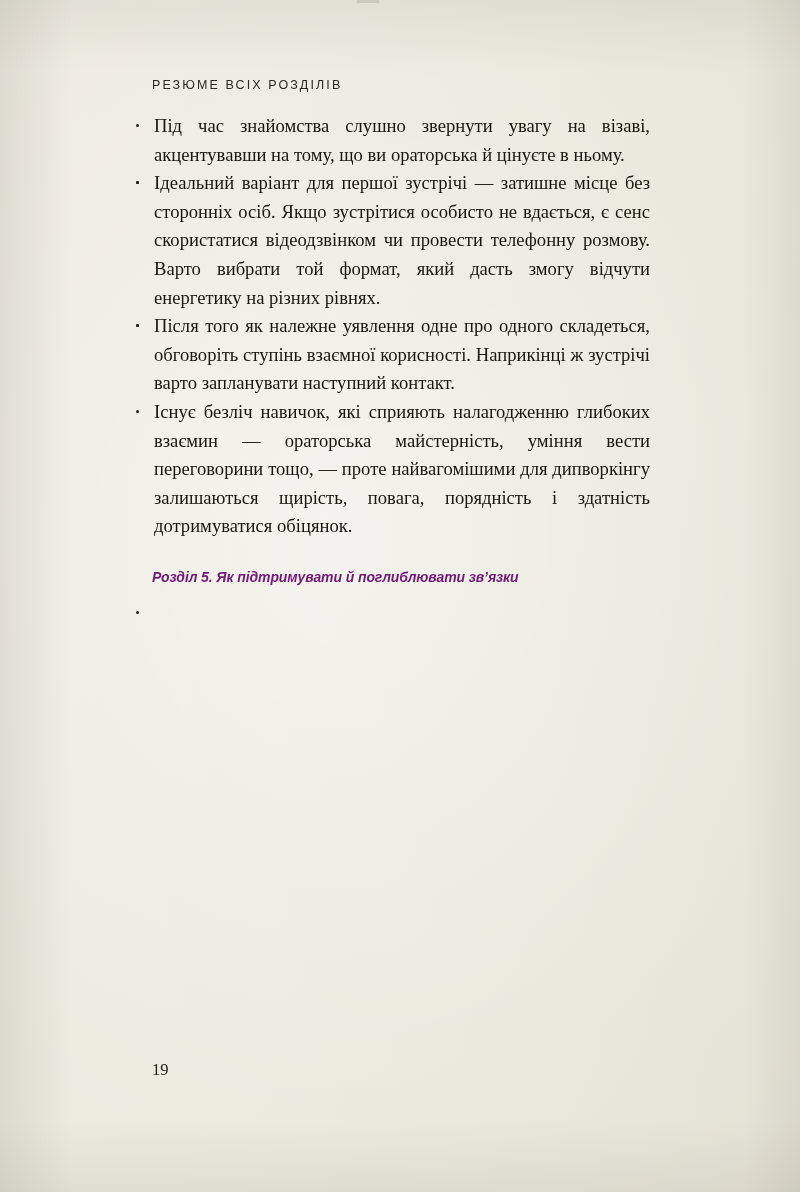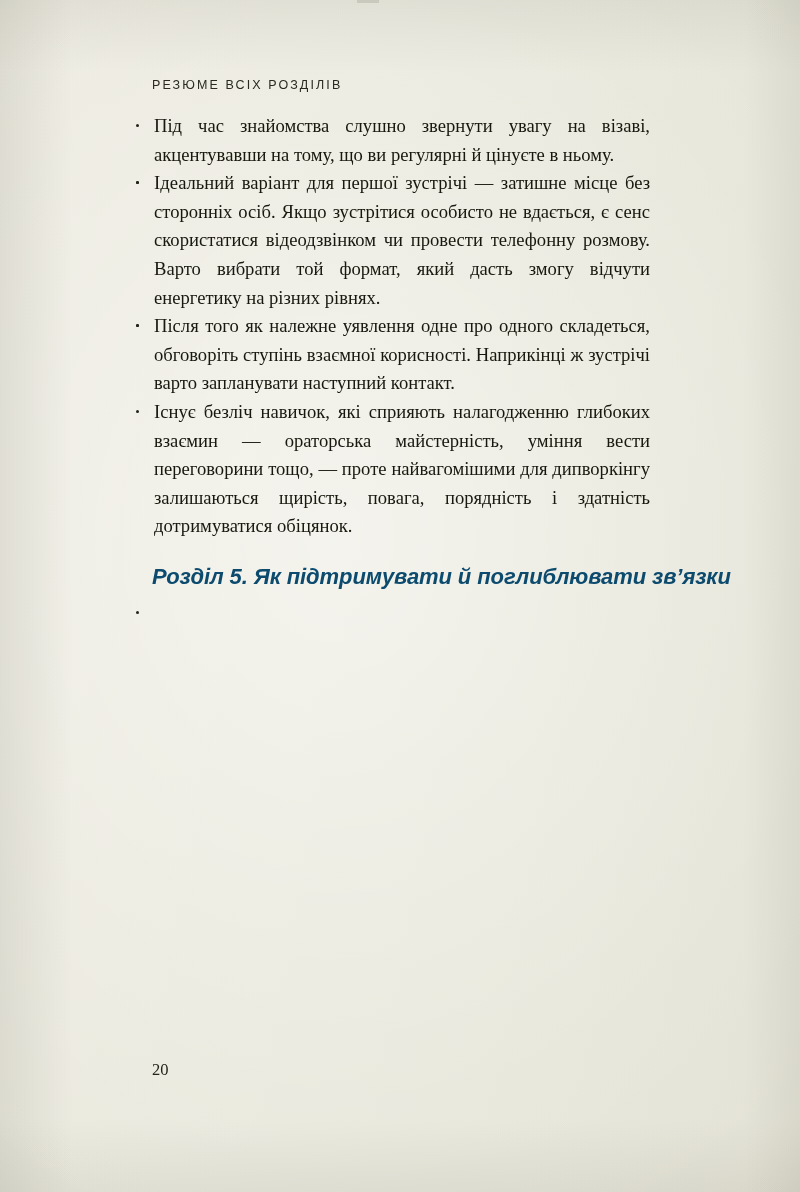"Під час знайомства слушно звернути" span { text: регулярні -> ораторська }
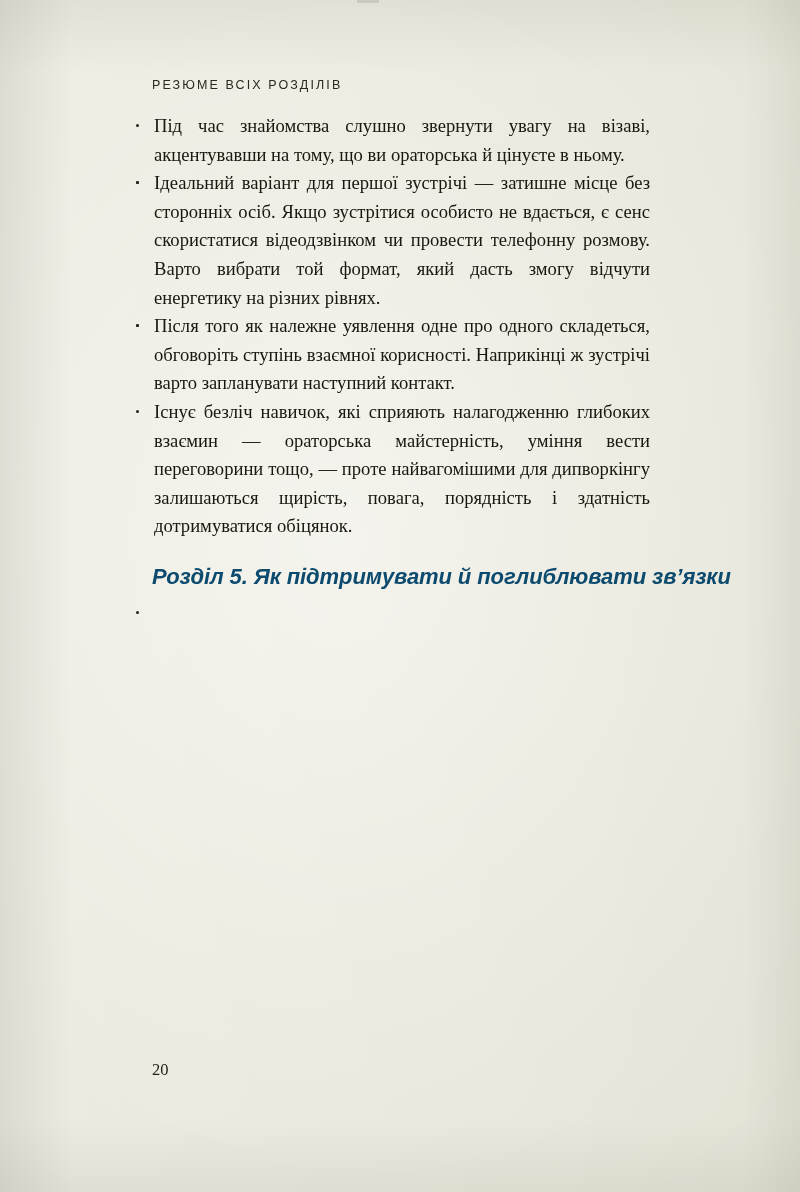"Розділ 5. Як підтримувати й" .section-heading { color: #0c4a6e -> #701a75; font-size: 22px -> 14px }
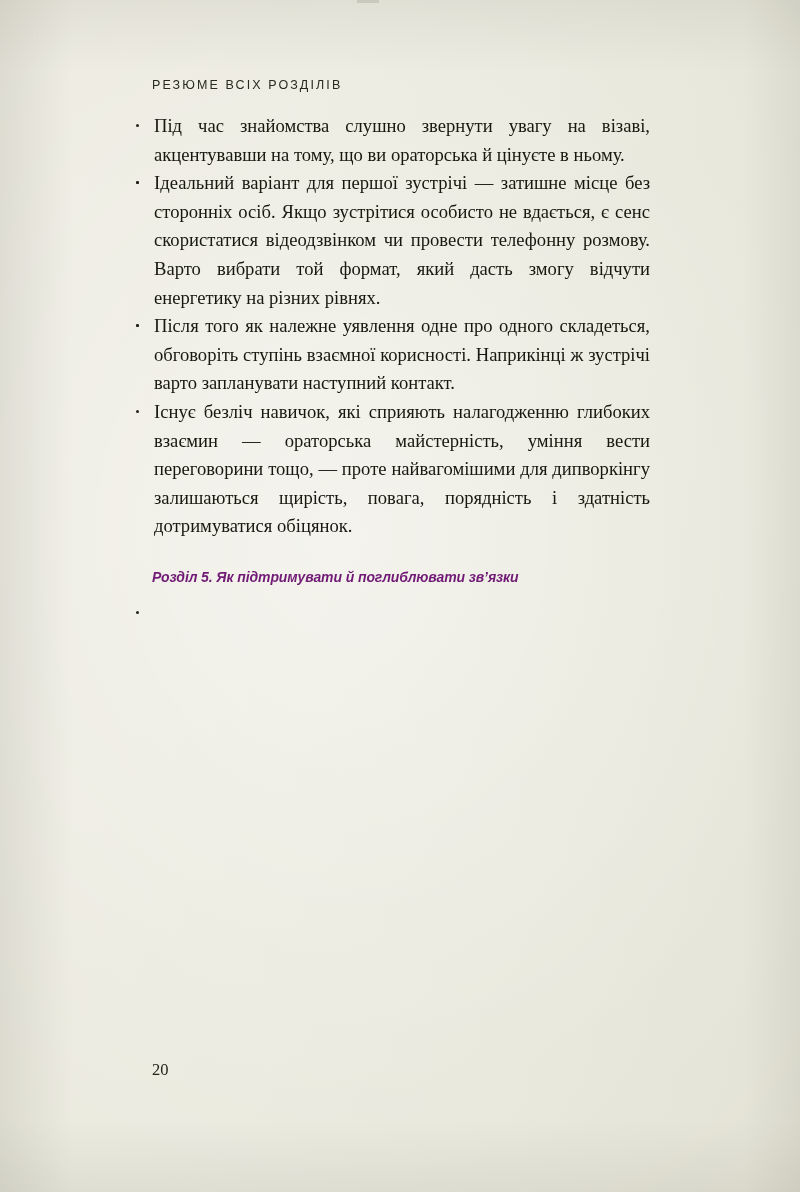"20" div.folio { text: 20 -> 19 }
